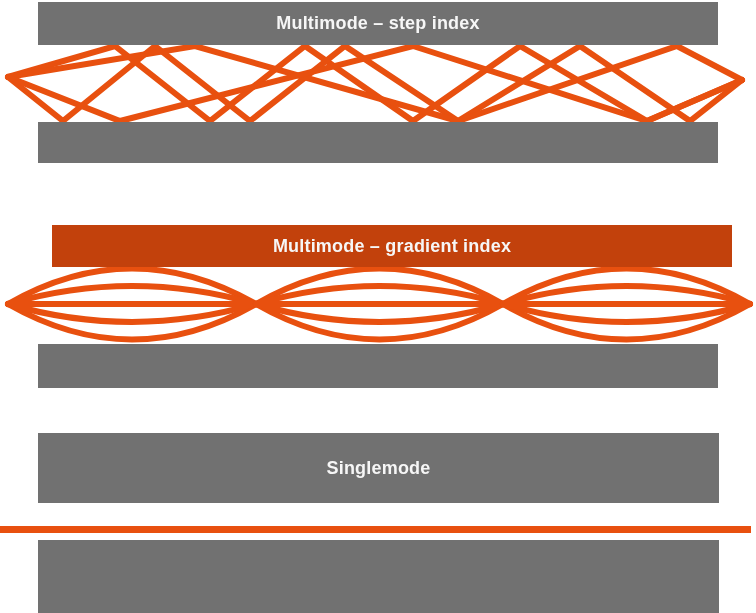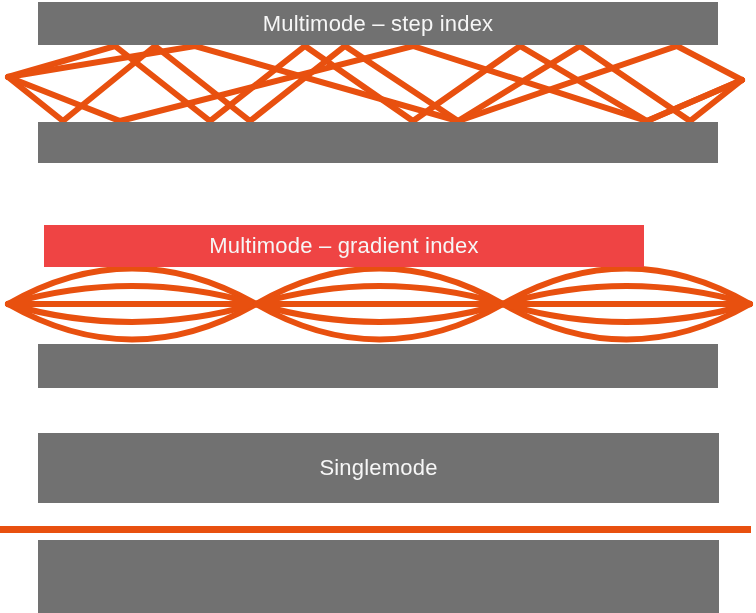"Multimode – step index" .bar-label { font-size: 22px -> 18px; font-weight: normal -> bold }
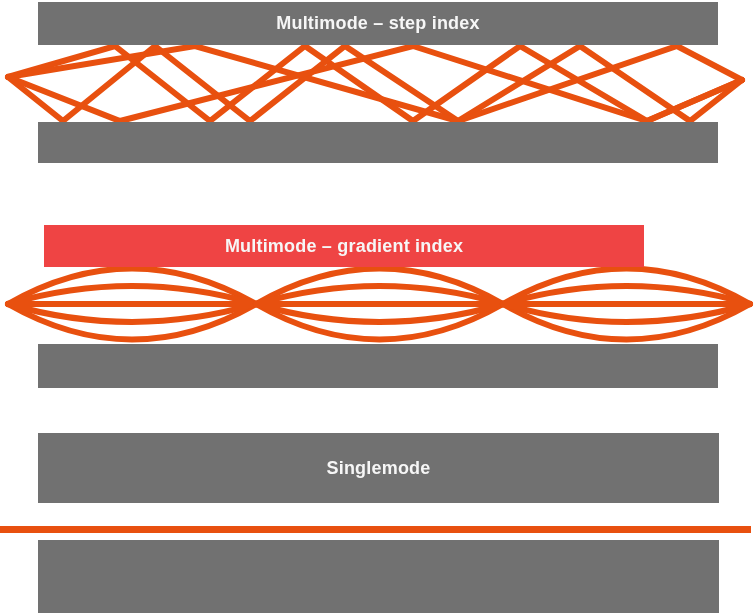"Multimode – gradient index" div.bar { background: #ef4444 -> #c2410c; left: 44px -> 52px; width: 600px -> 680px }
